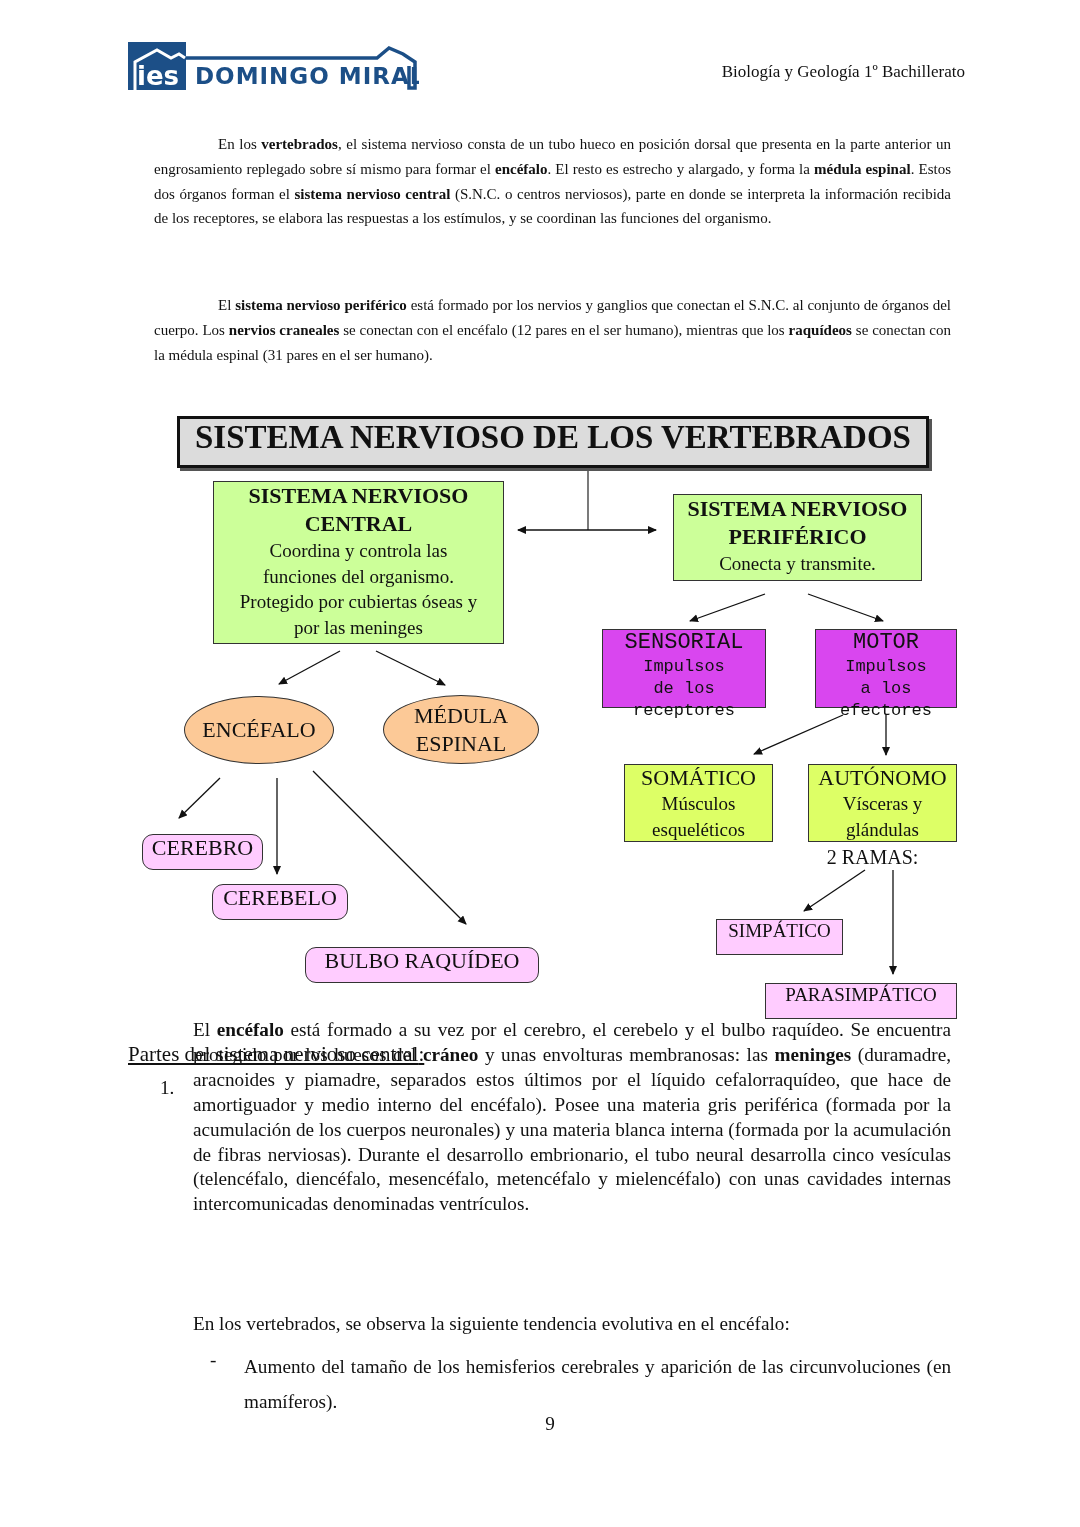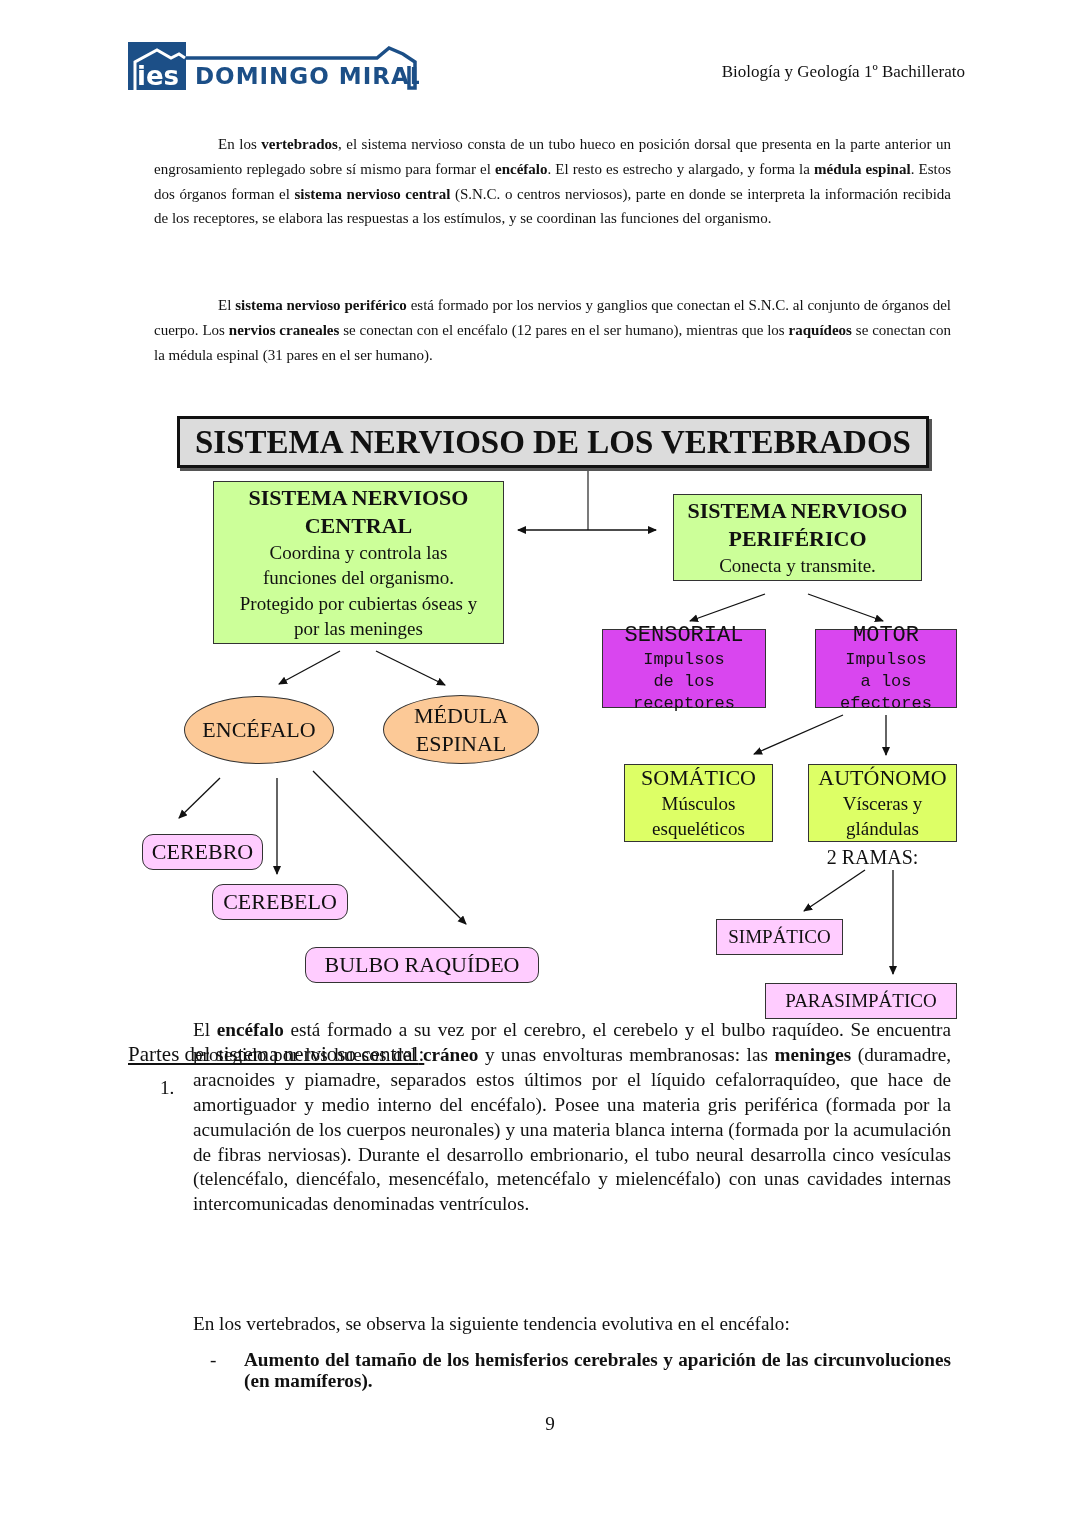"SISTEMA NERVIOSO DE LOS VERTEBRADOS" .box { justify-content: center -> none }
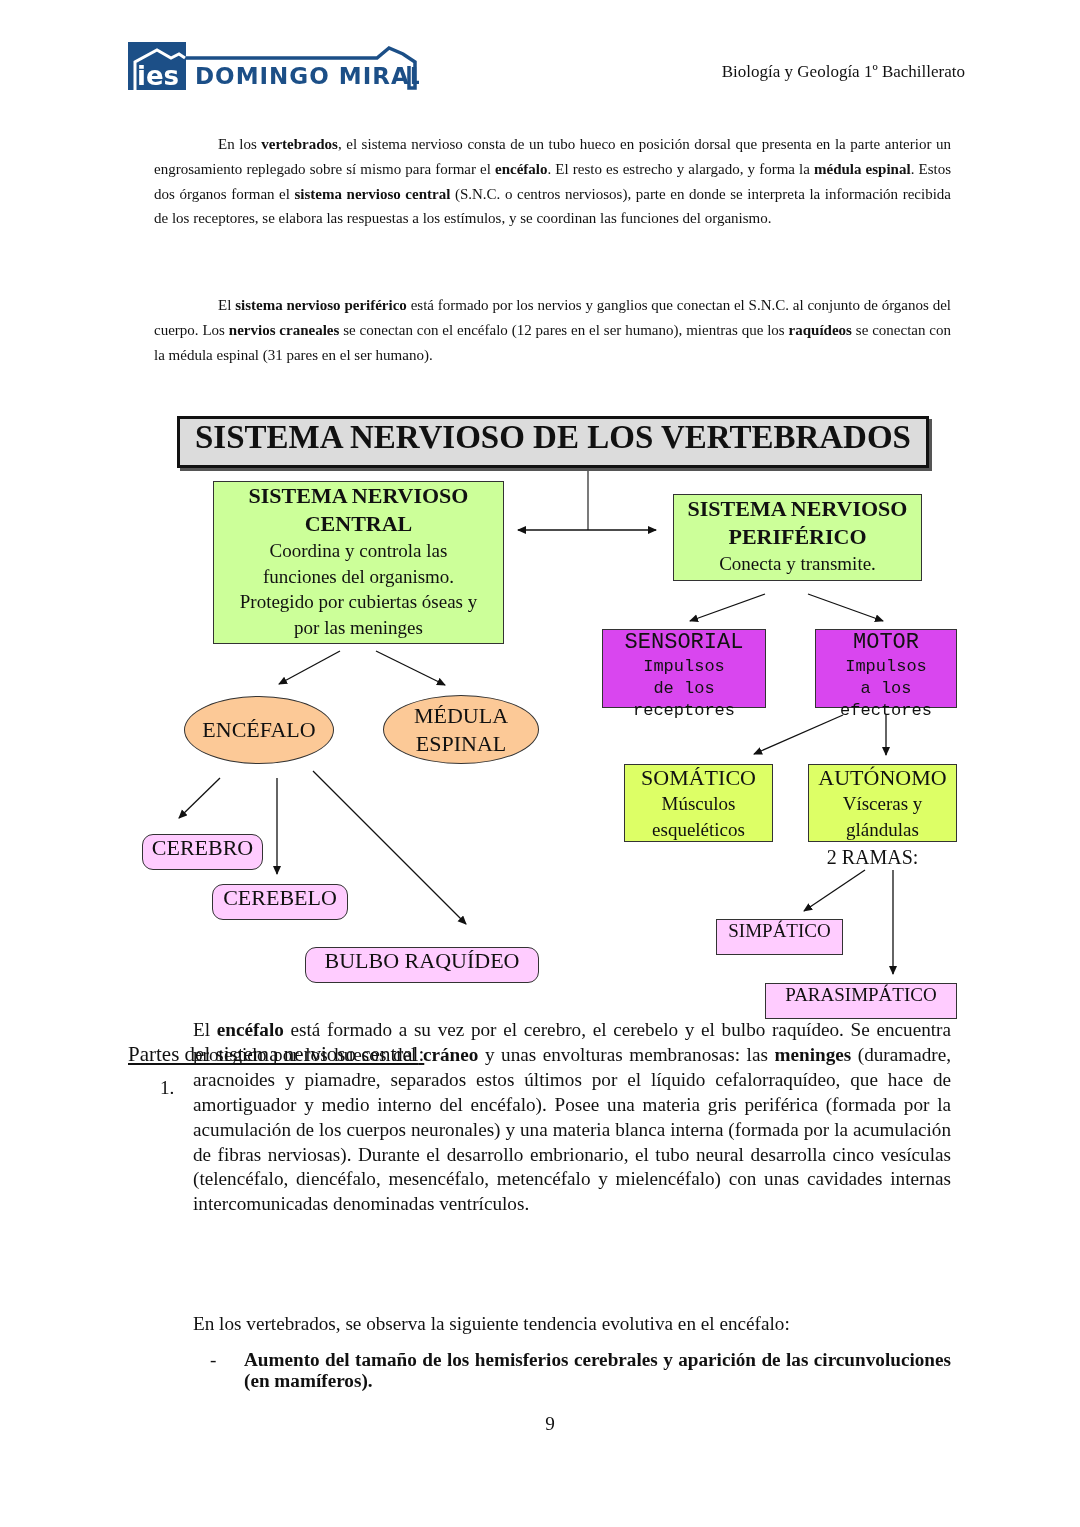"Aumento del tamaño de los" #dash-text { font-weight: bold -> none; line-height: 21px -> 35px }
